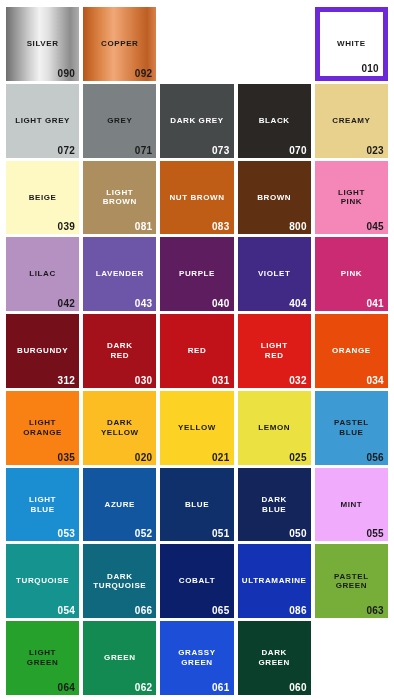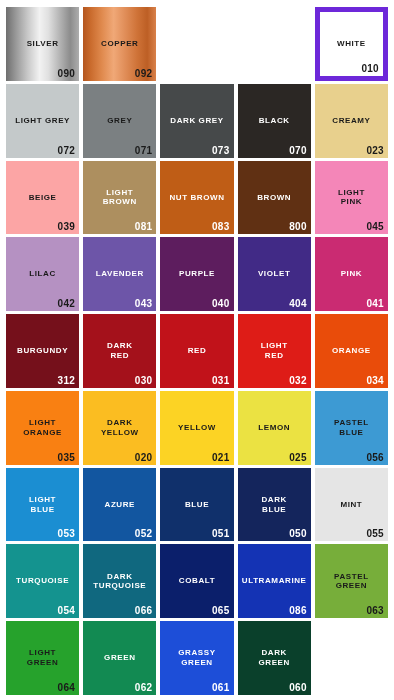"BEIGE" div.swatch { background: #fca5a5 -> #fef9c3 }
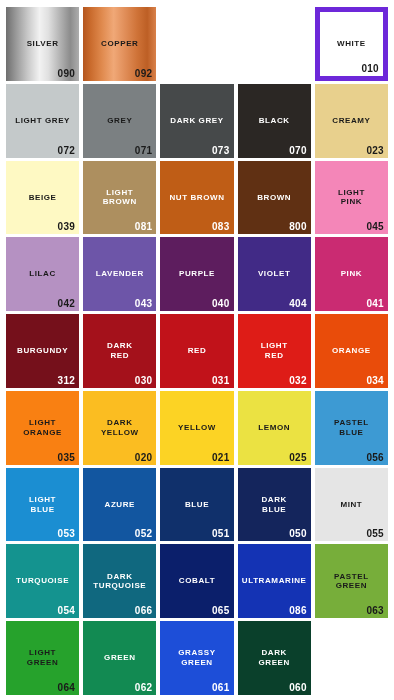"MINT" div.swatch { background: #e5e5e5 -> #f0abfc }
